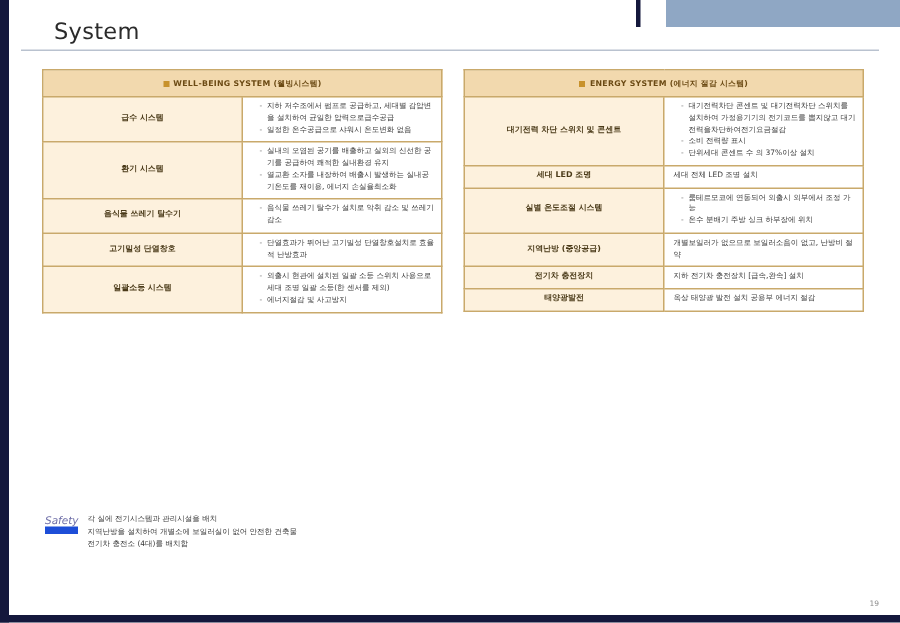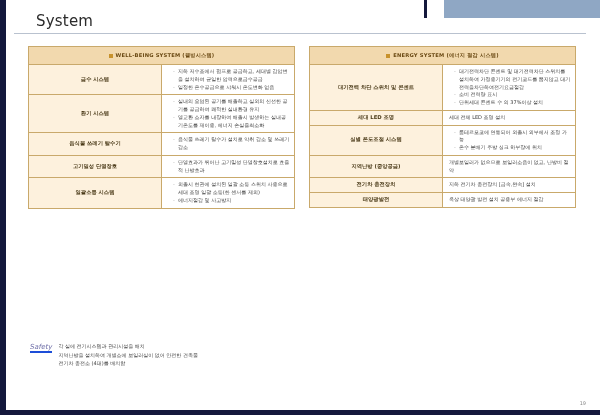"Safety" .safety-label { border-bottom: 2px solid #1d4ed8 -> 5px solid #1d4ed8 }
